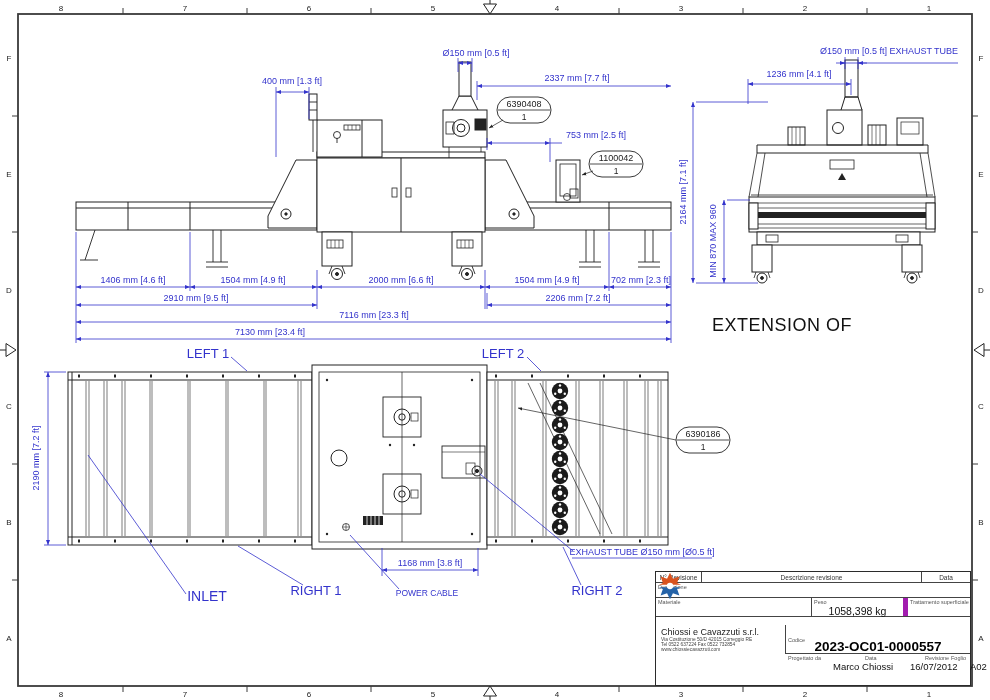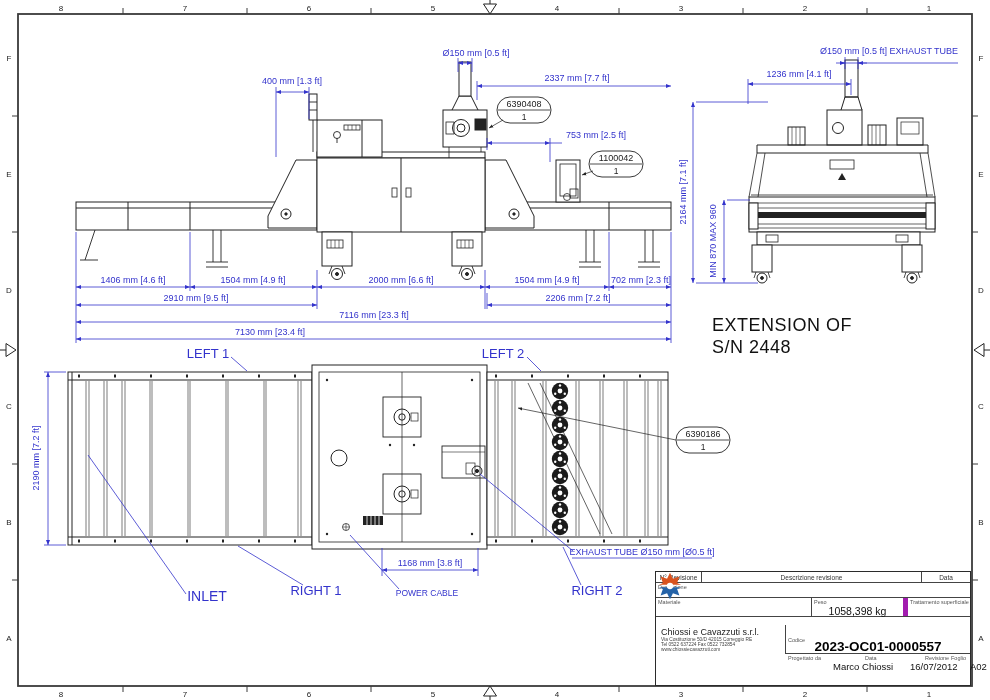"S/N 2448" div { html: <div>S/N 2448</div> -> none }
